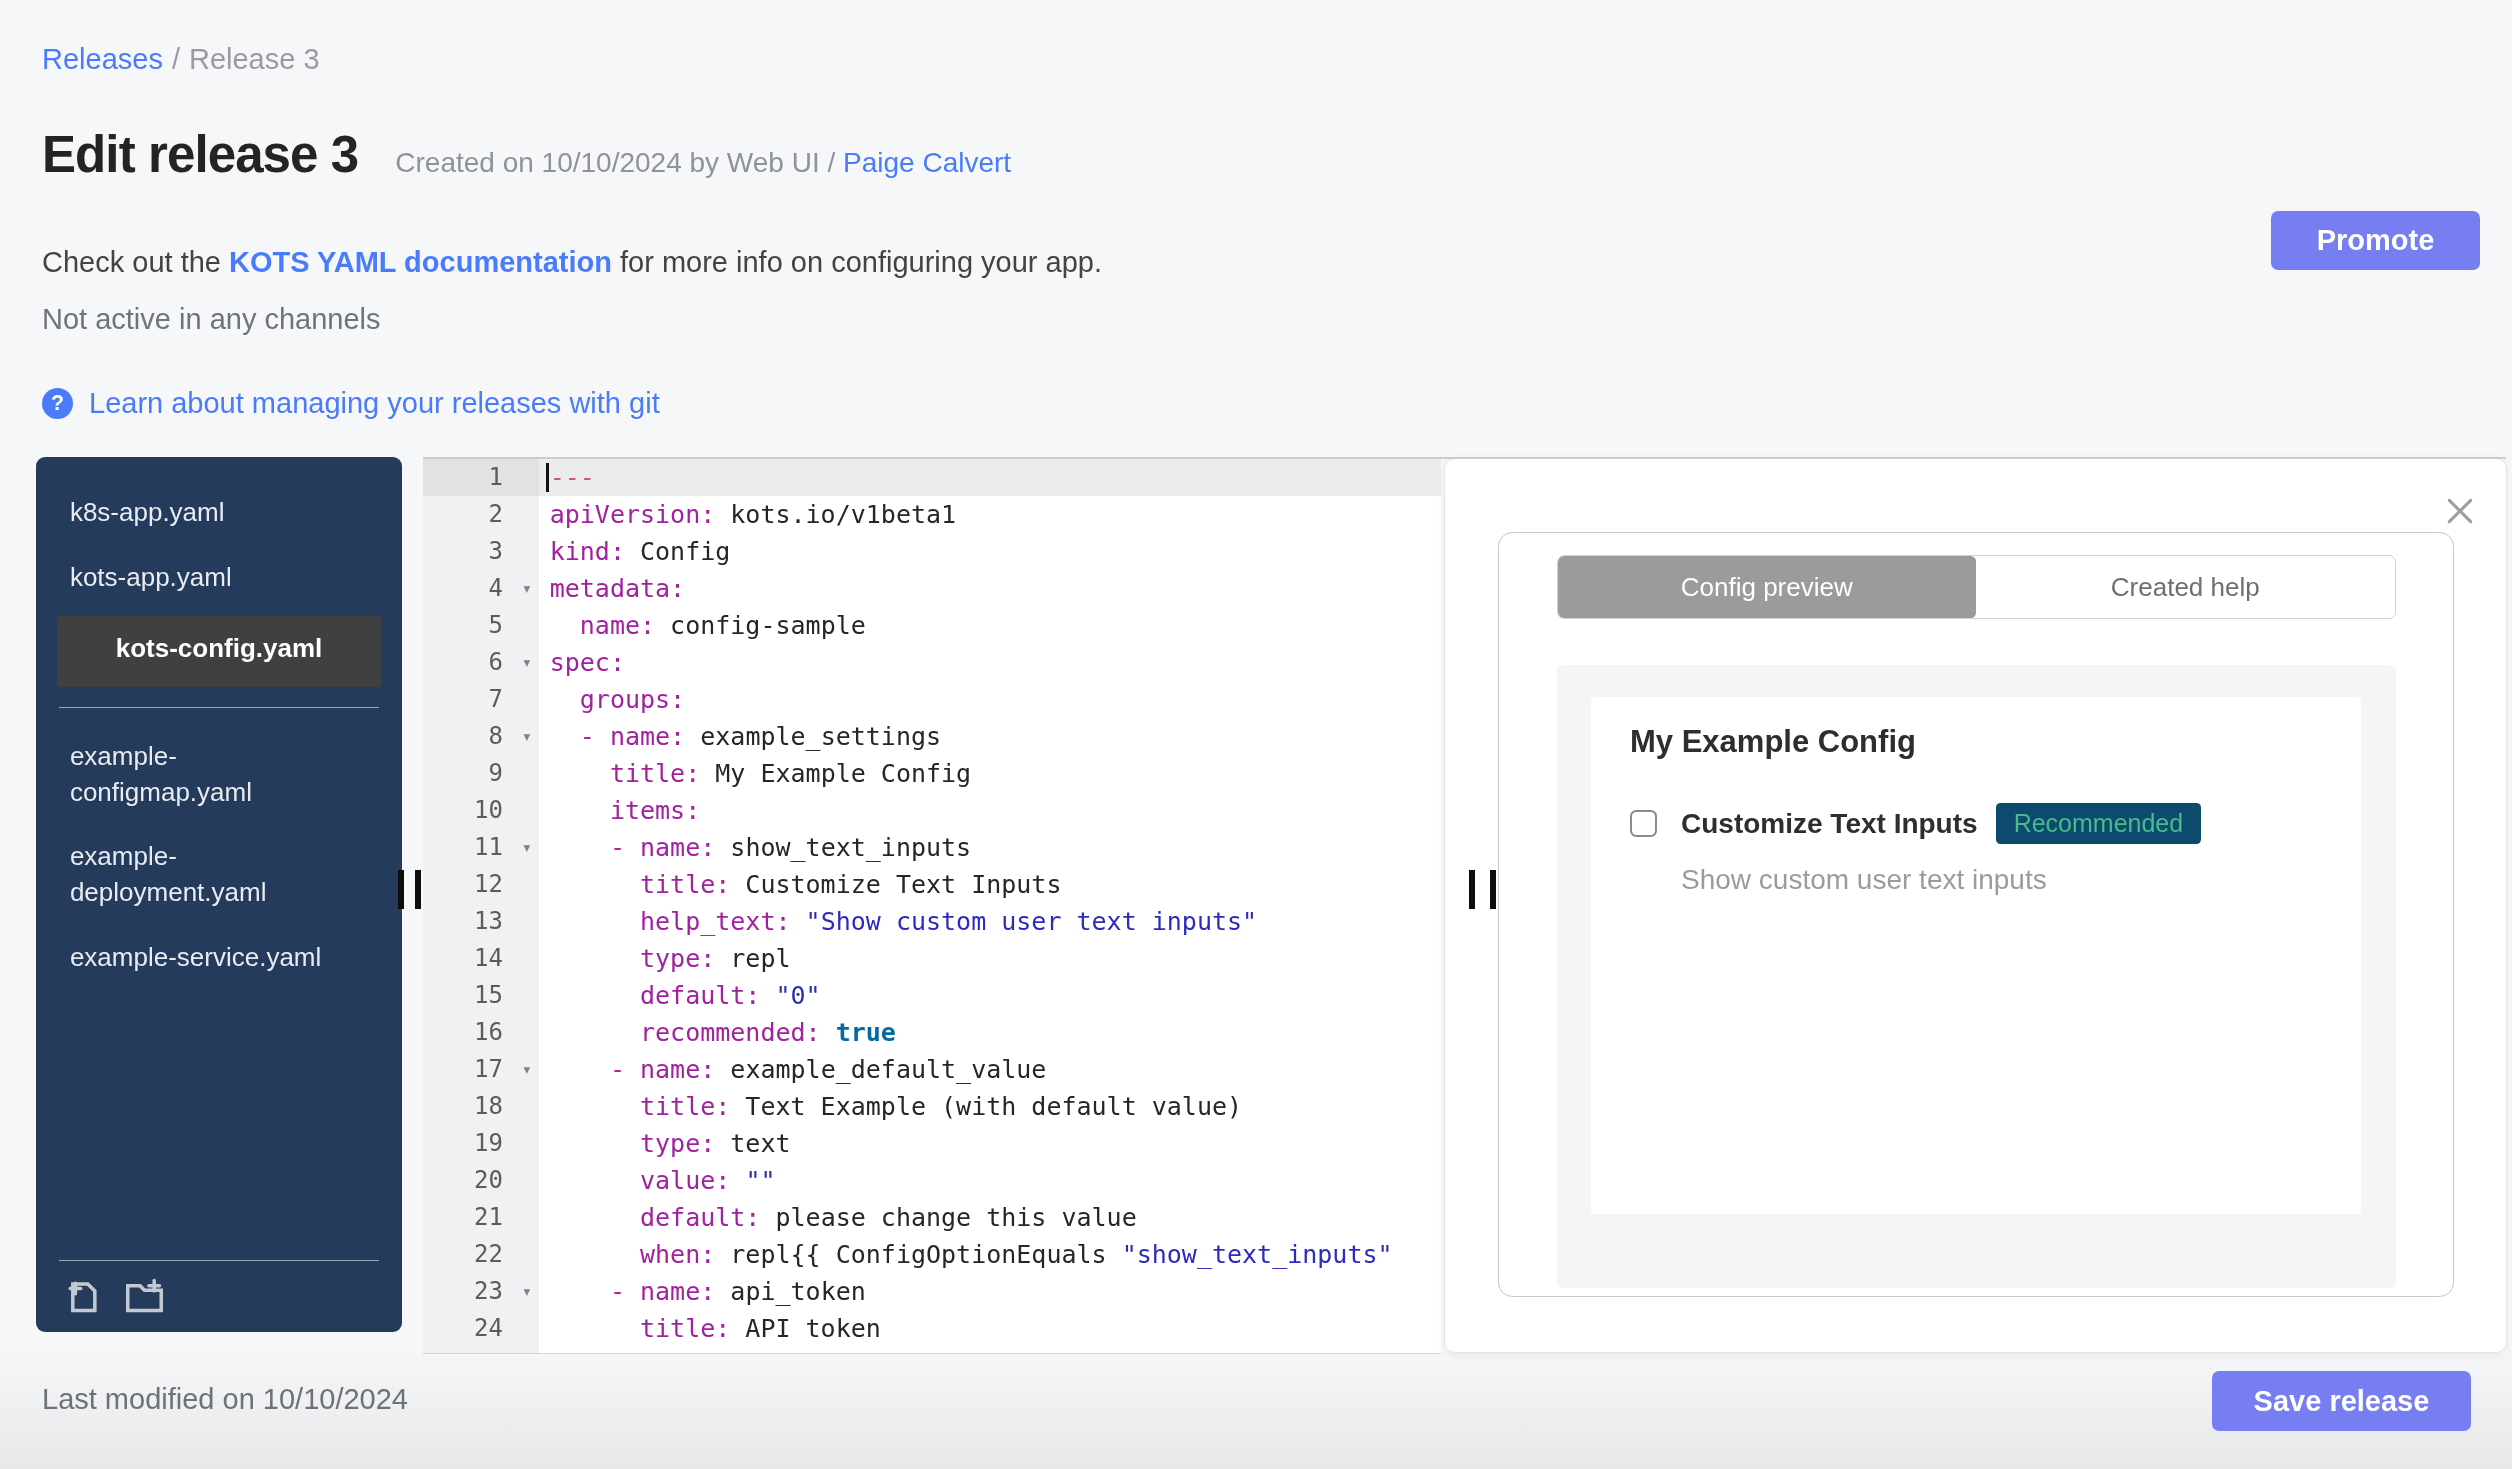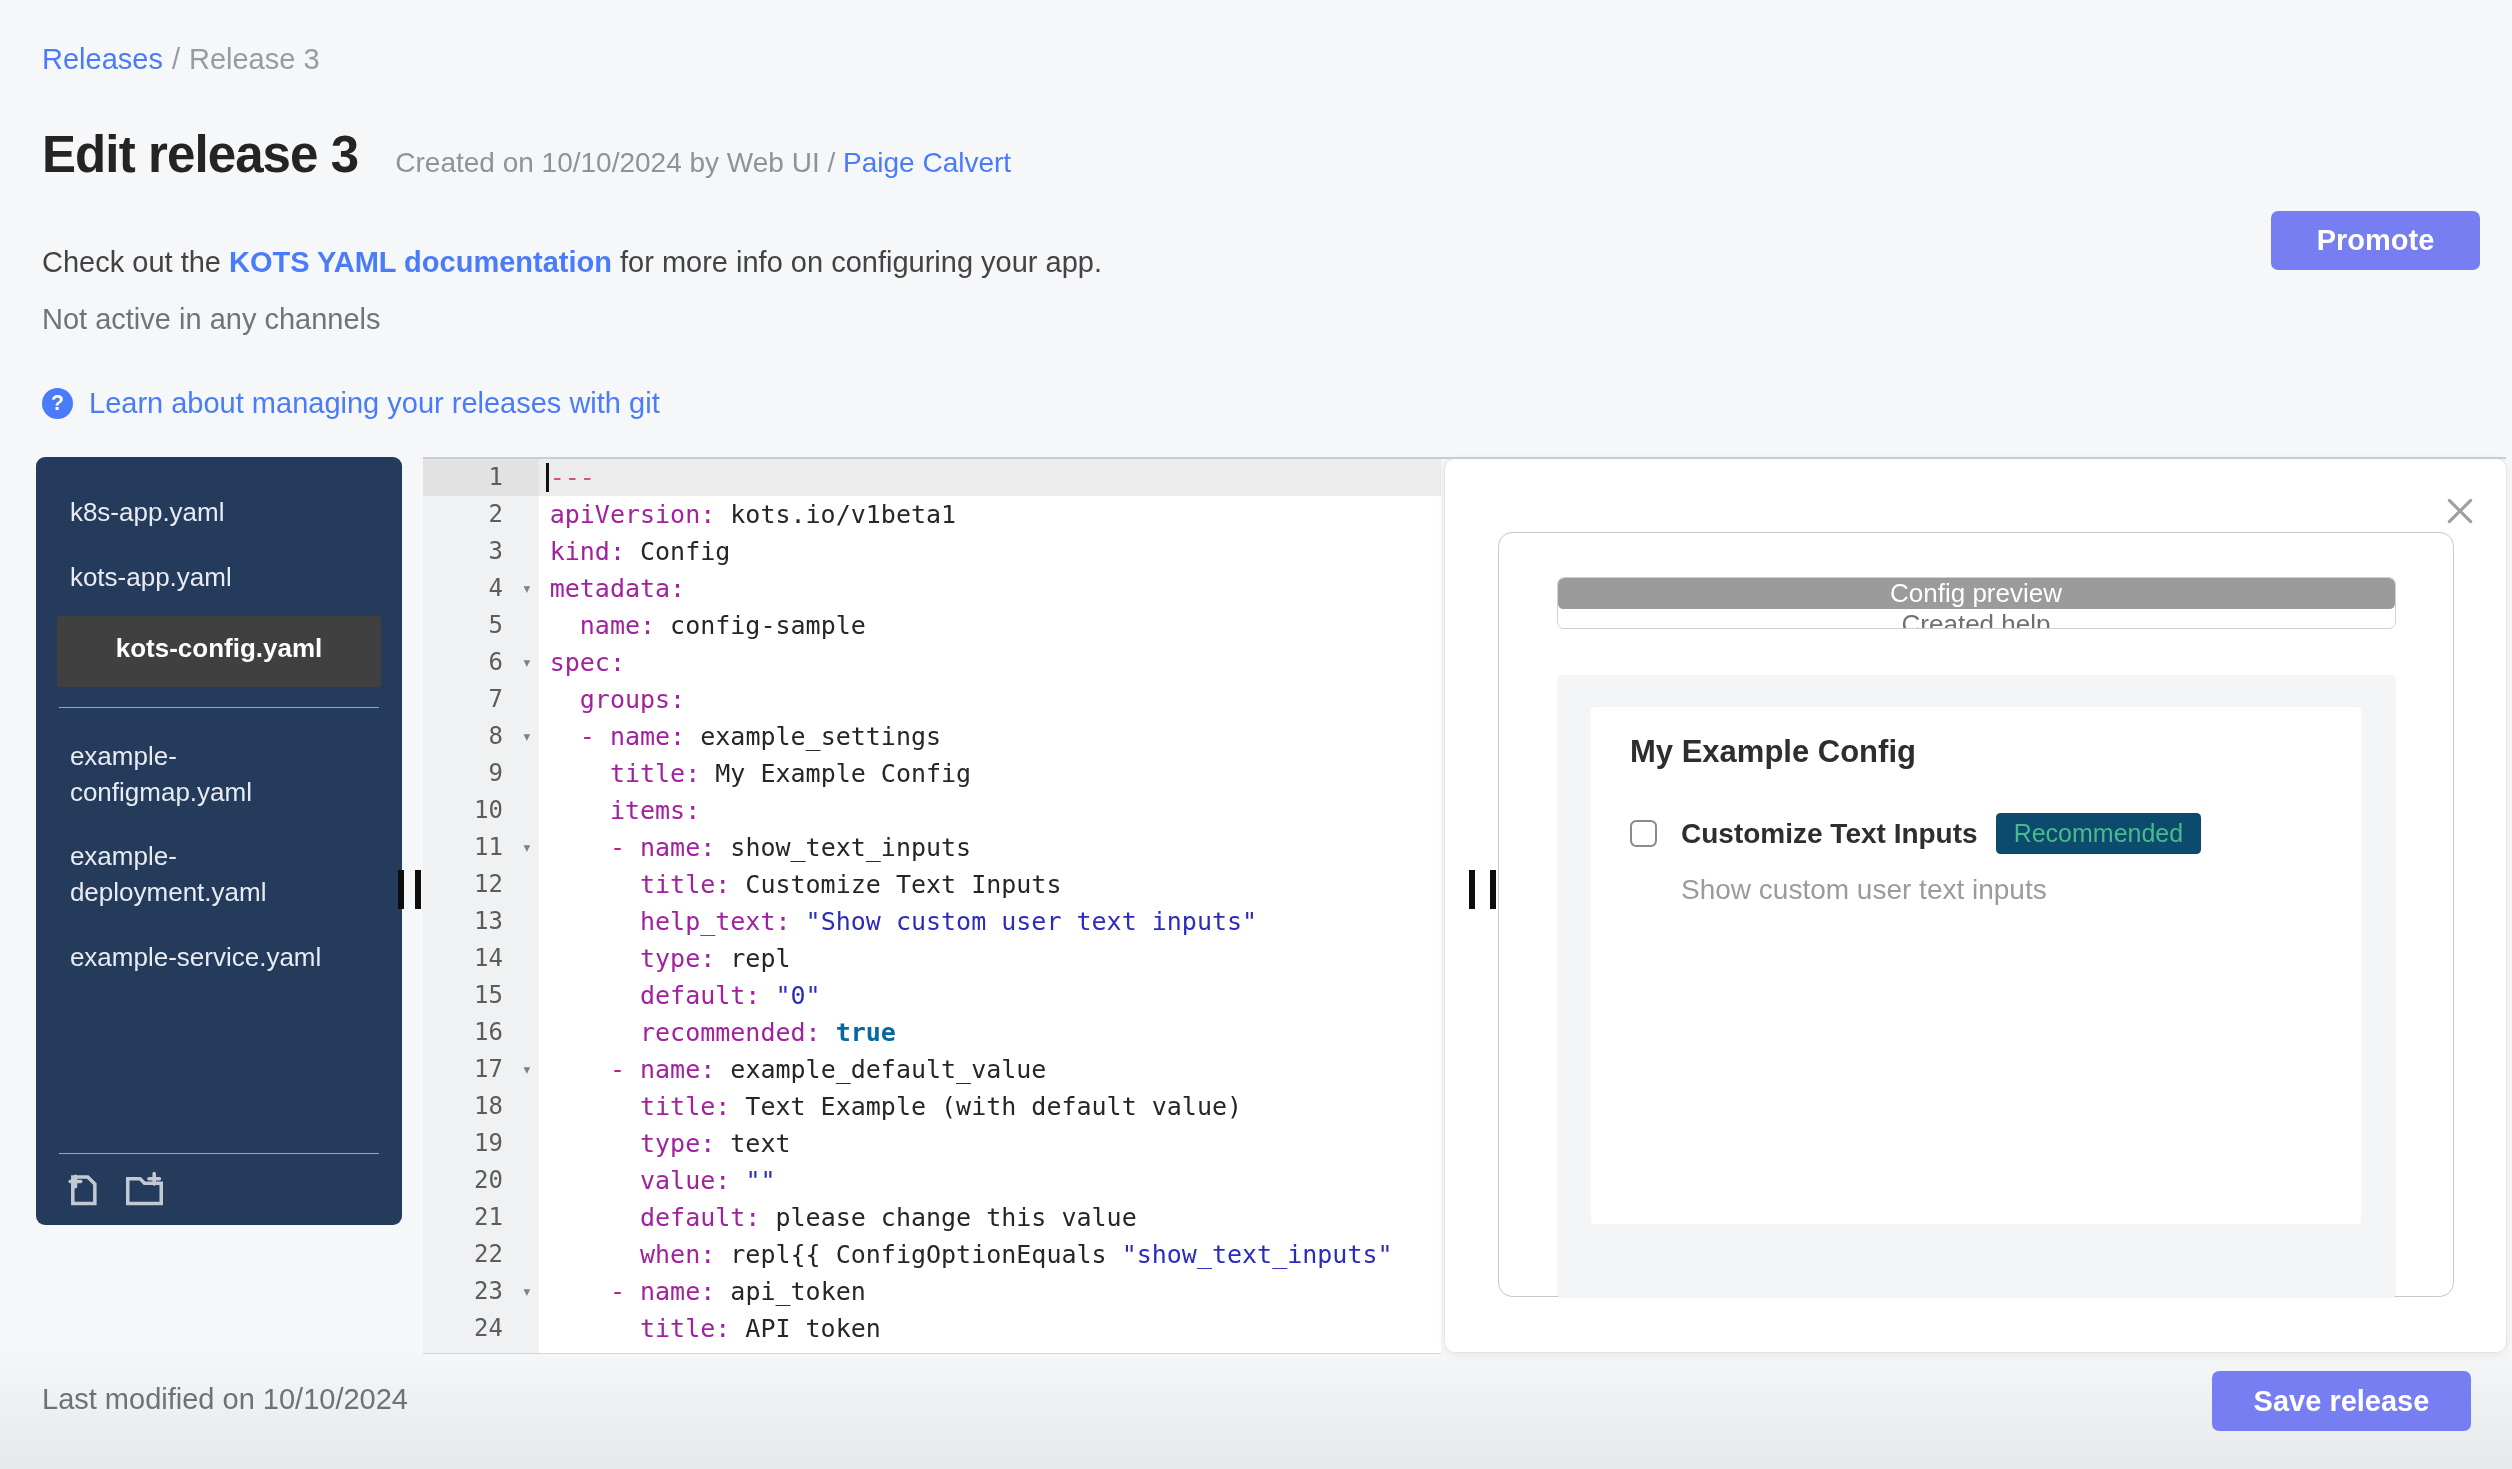"k8s-app.yaml" .sidebar { height: 768px -> 875px }
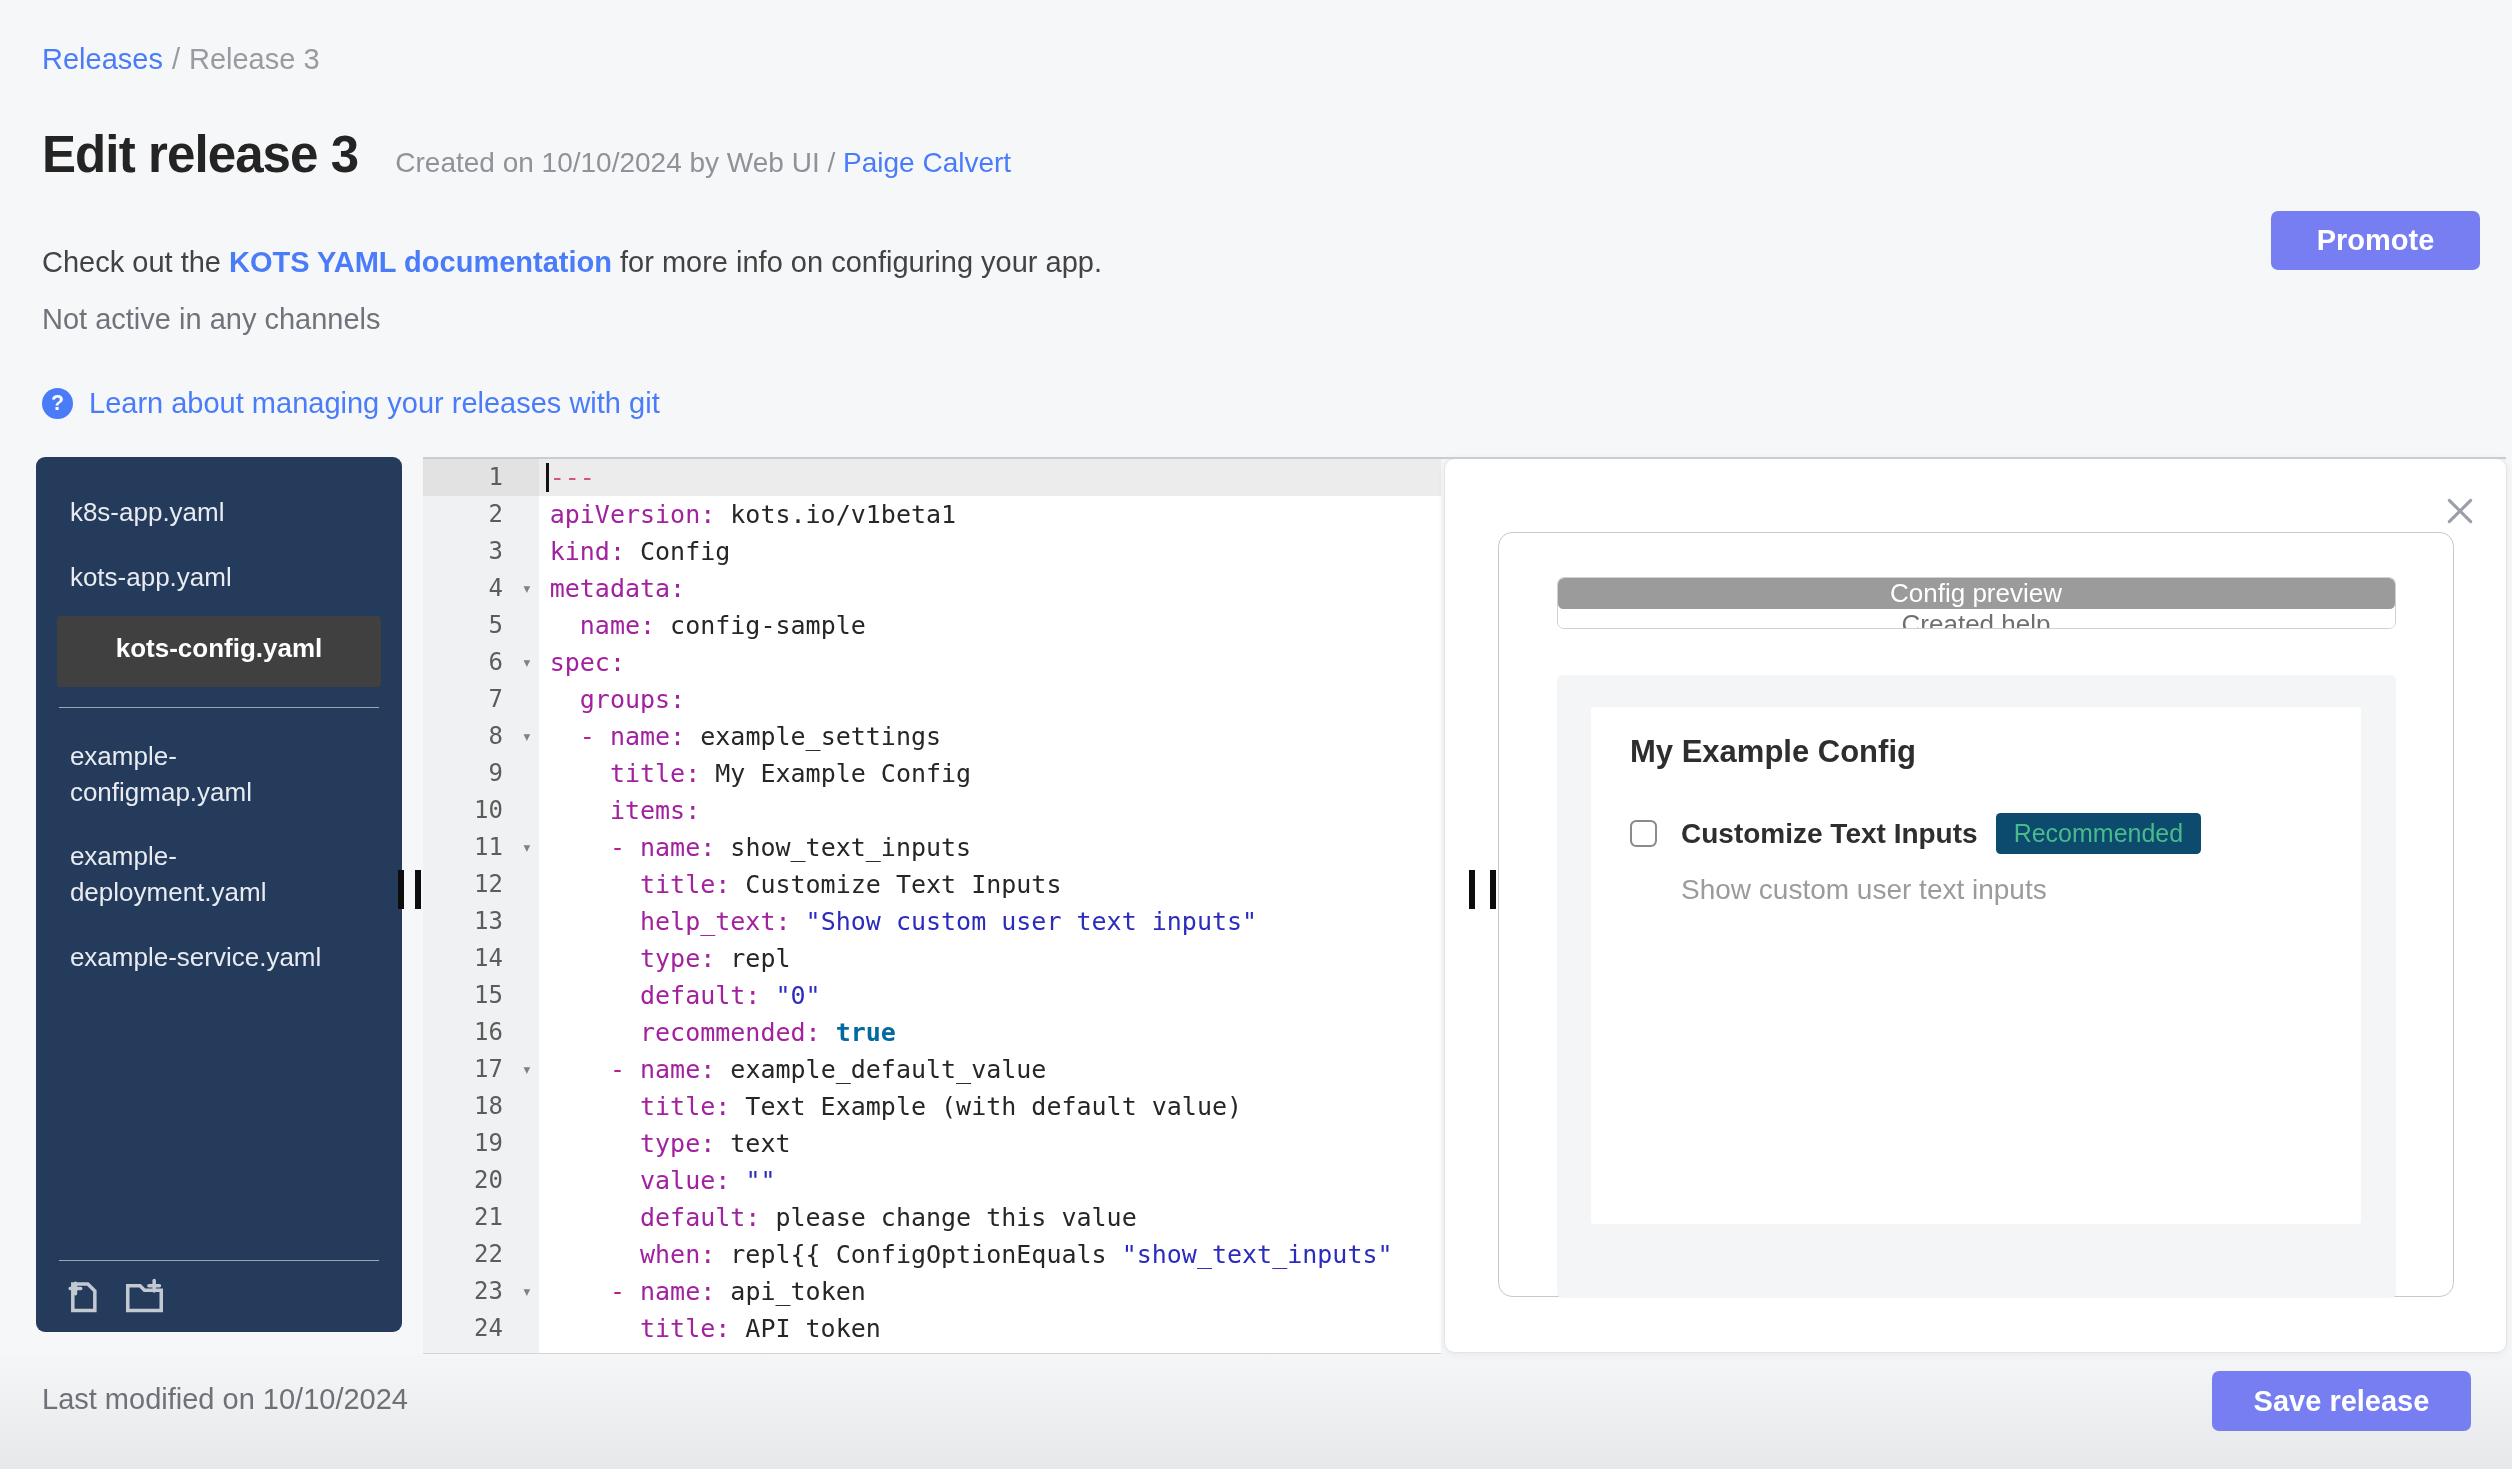"Config preview" .tab-group { flex-direction: column -> none; height: 52px -> 64px; margin: 44px auto 0 auto -> 22px auto 0 auto }
